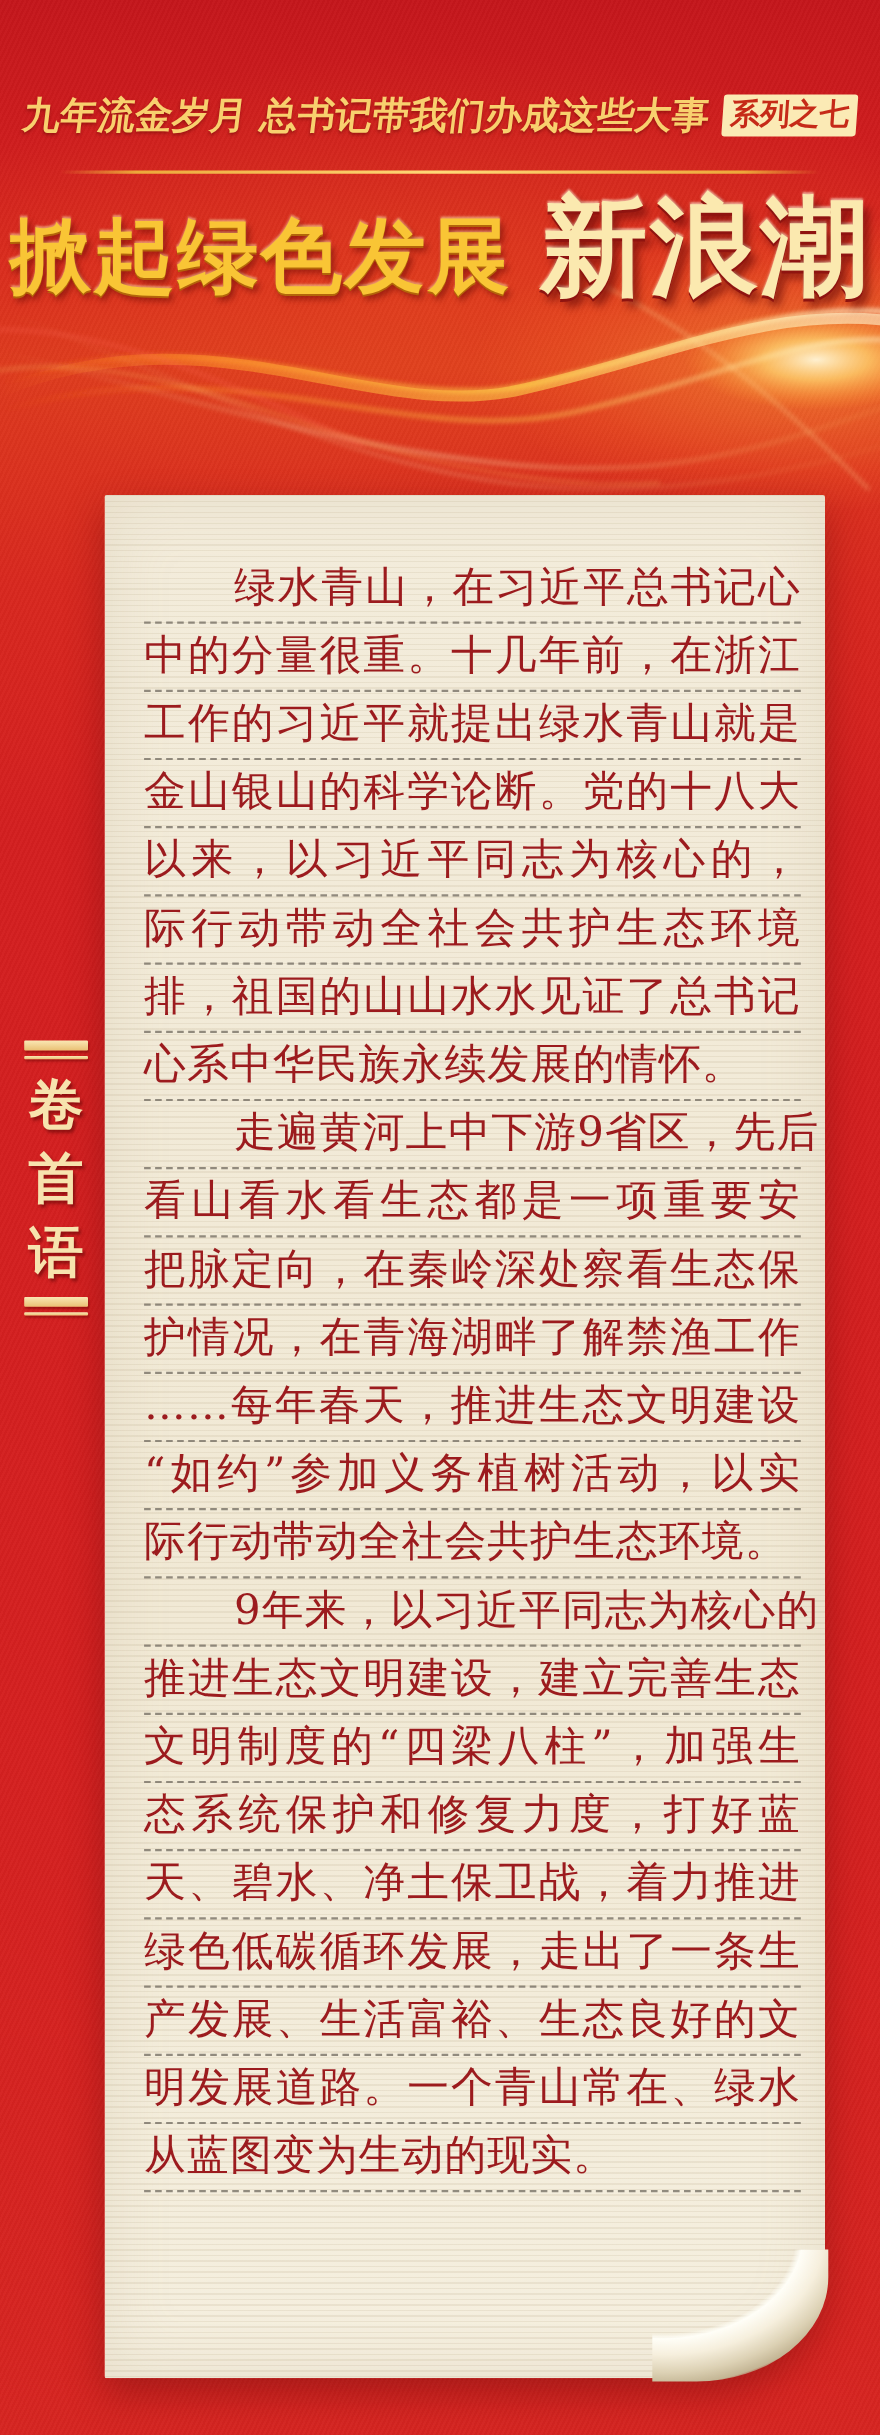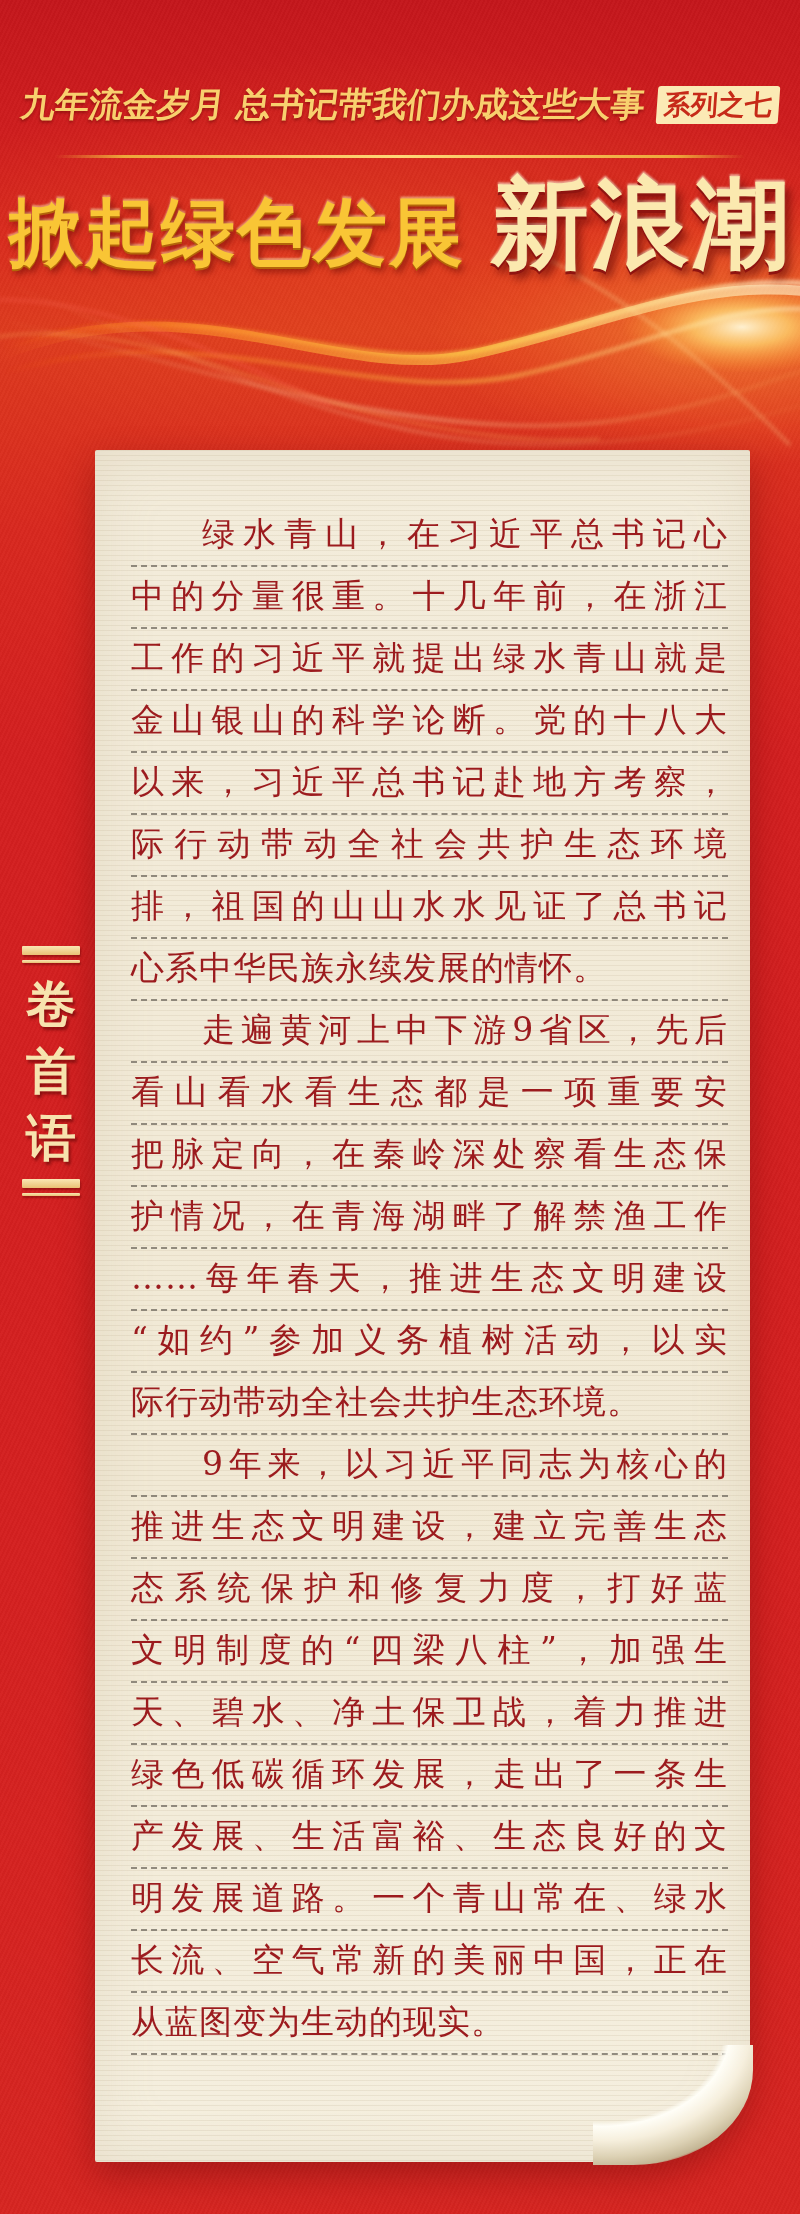"绿水青山，在习近平总书记心" .line { font-size: 33px -> 38px }
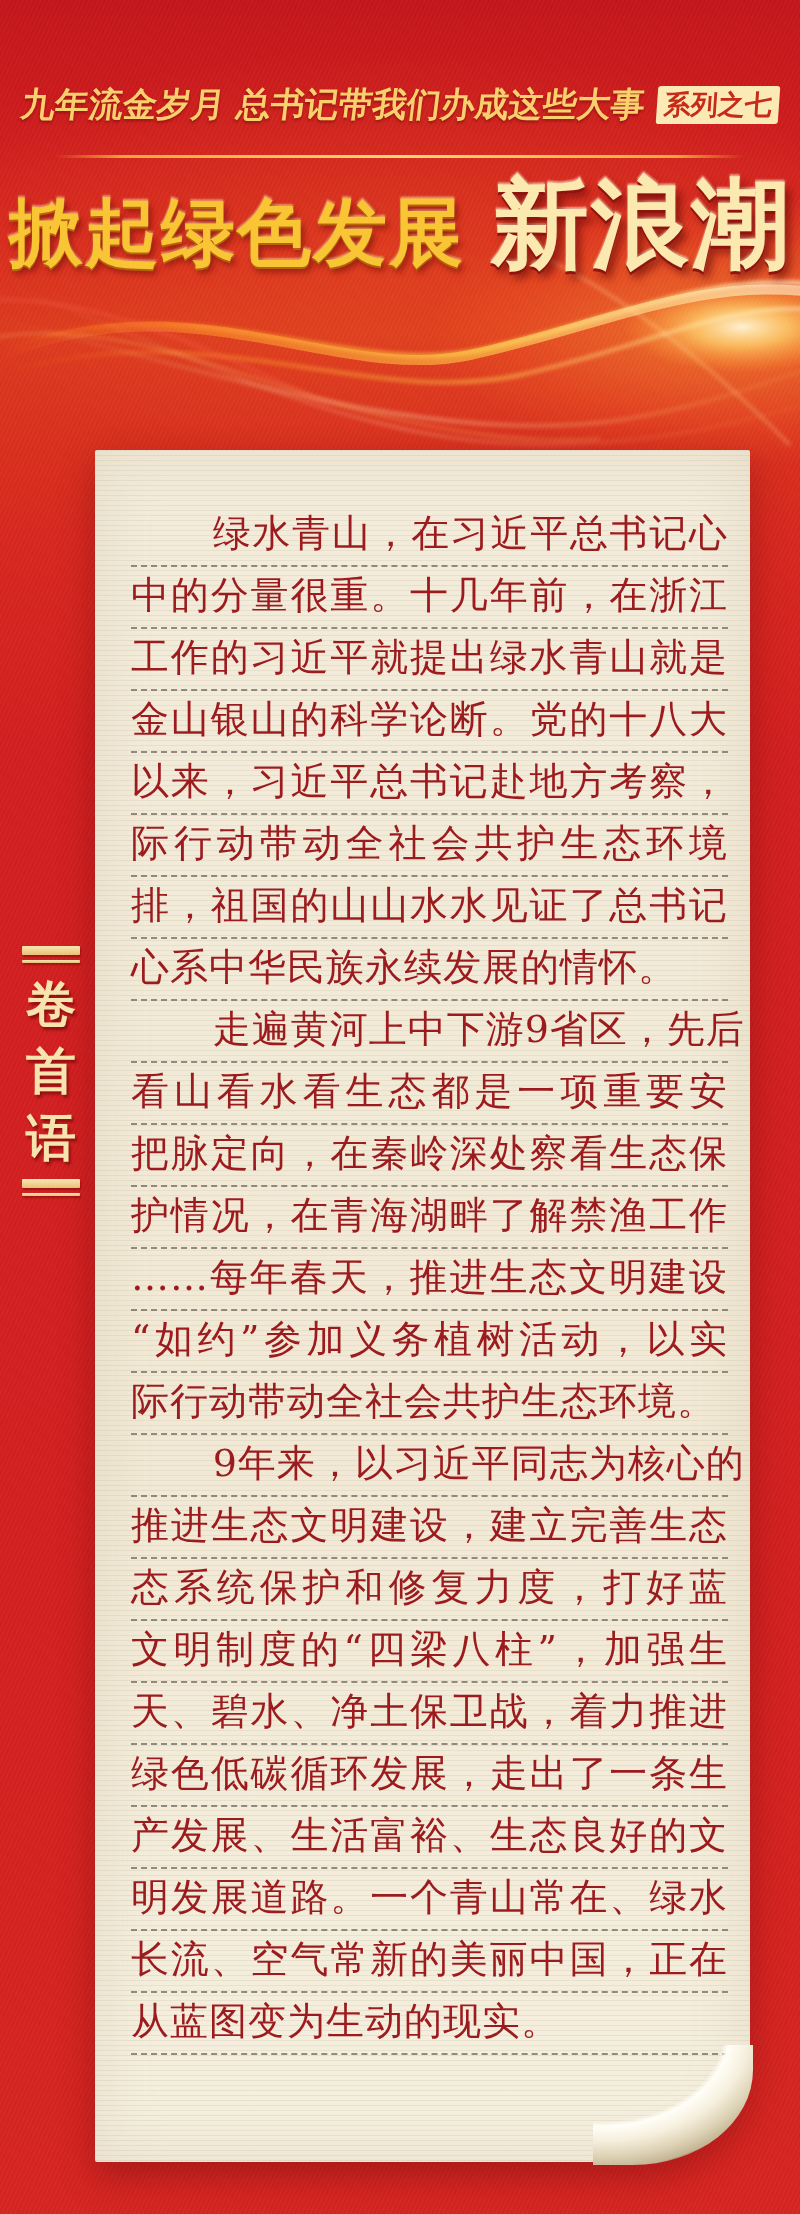"以来，习近平总书记赴地方考察，" div.line { text: 习近平总书记赴地方考察 -> 以习近平同志为核心的 }
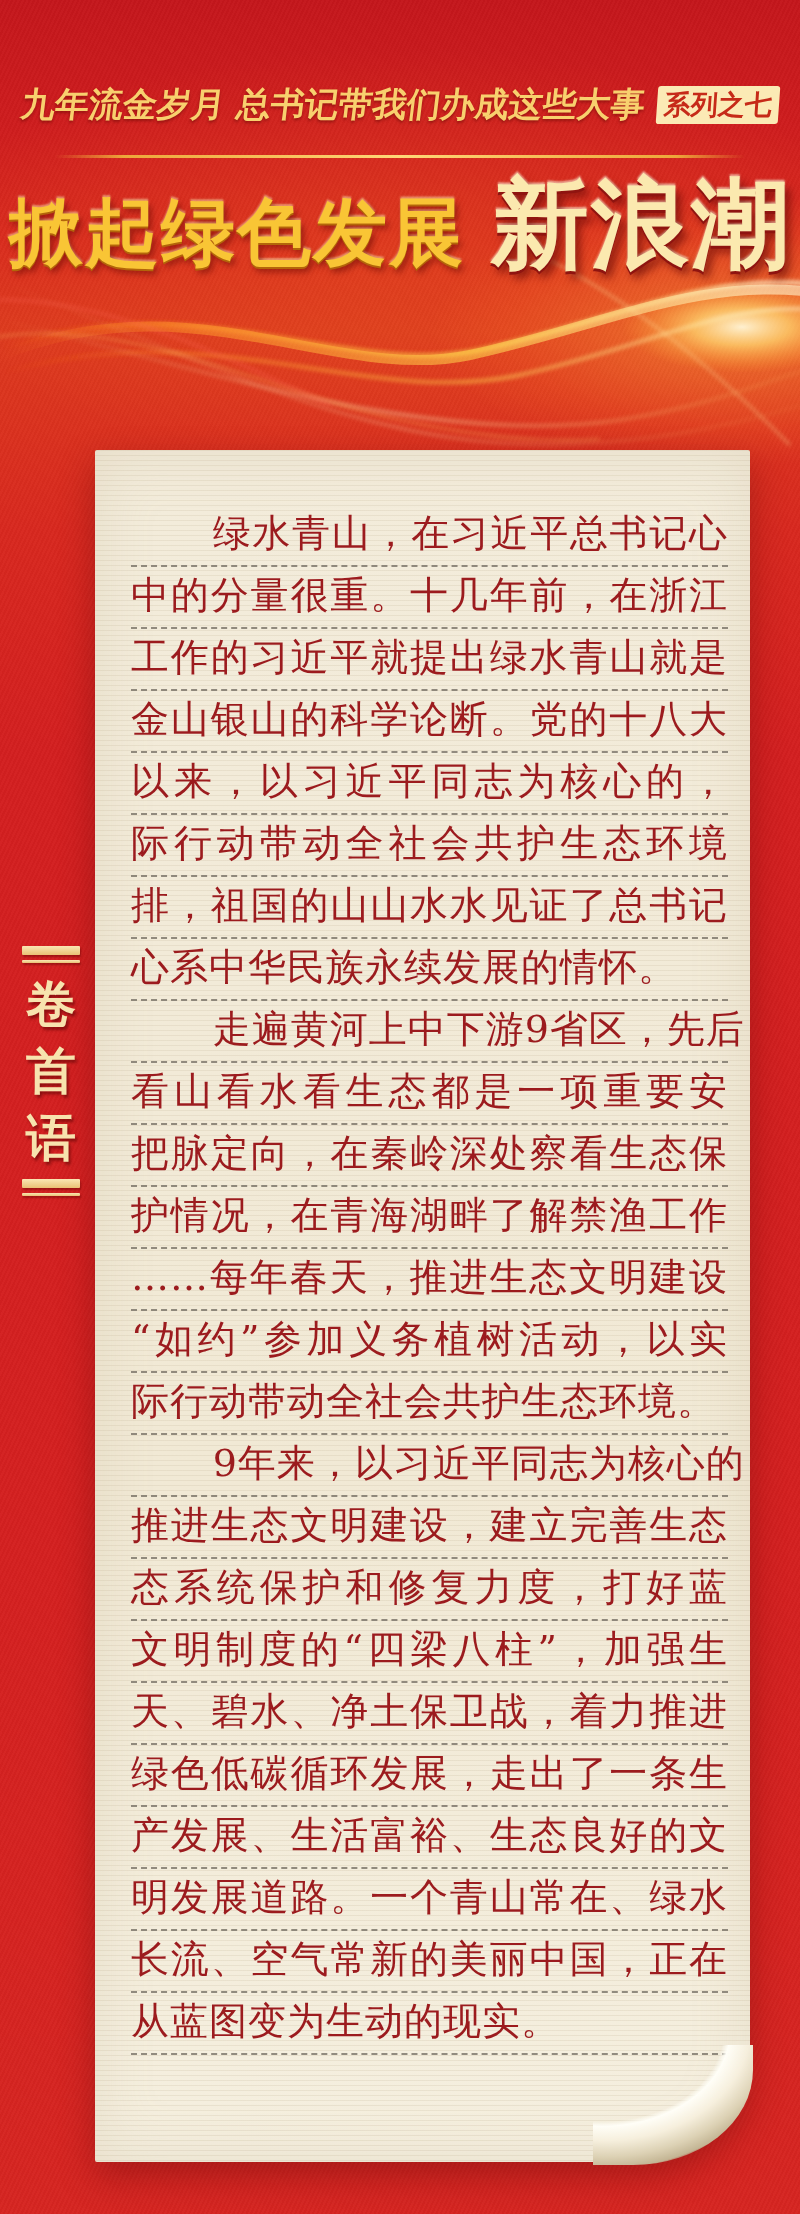"态系统保护和修复力度，打好蓝" div.line { order: before "文明制度的“四梁八柱”，加强生" -> after "文明制度的“四梁八柱”，加强生" }
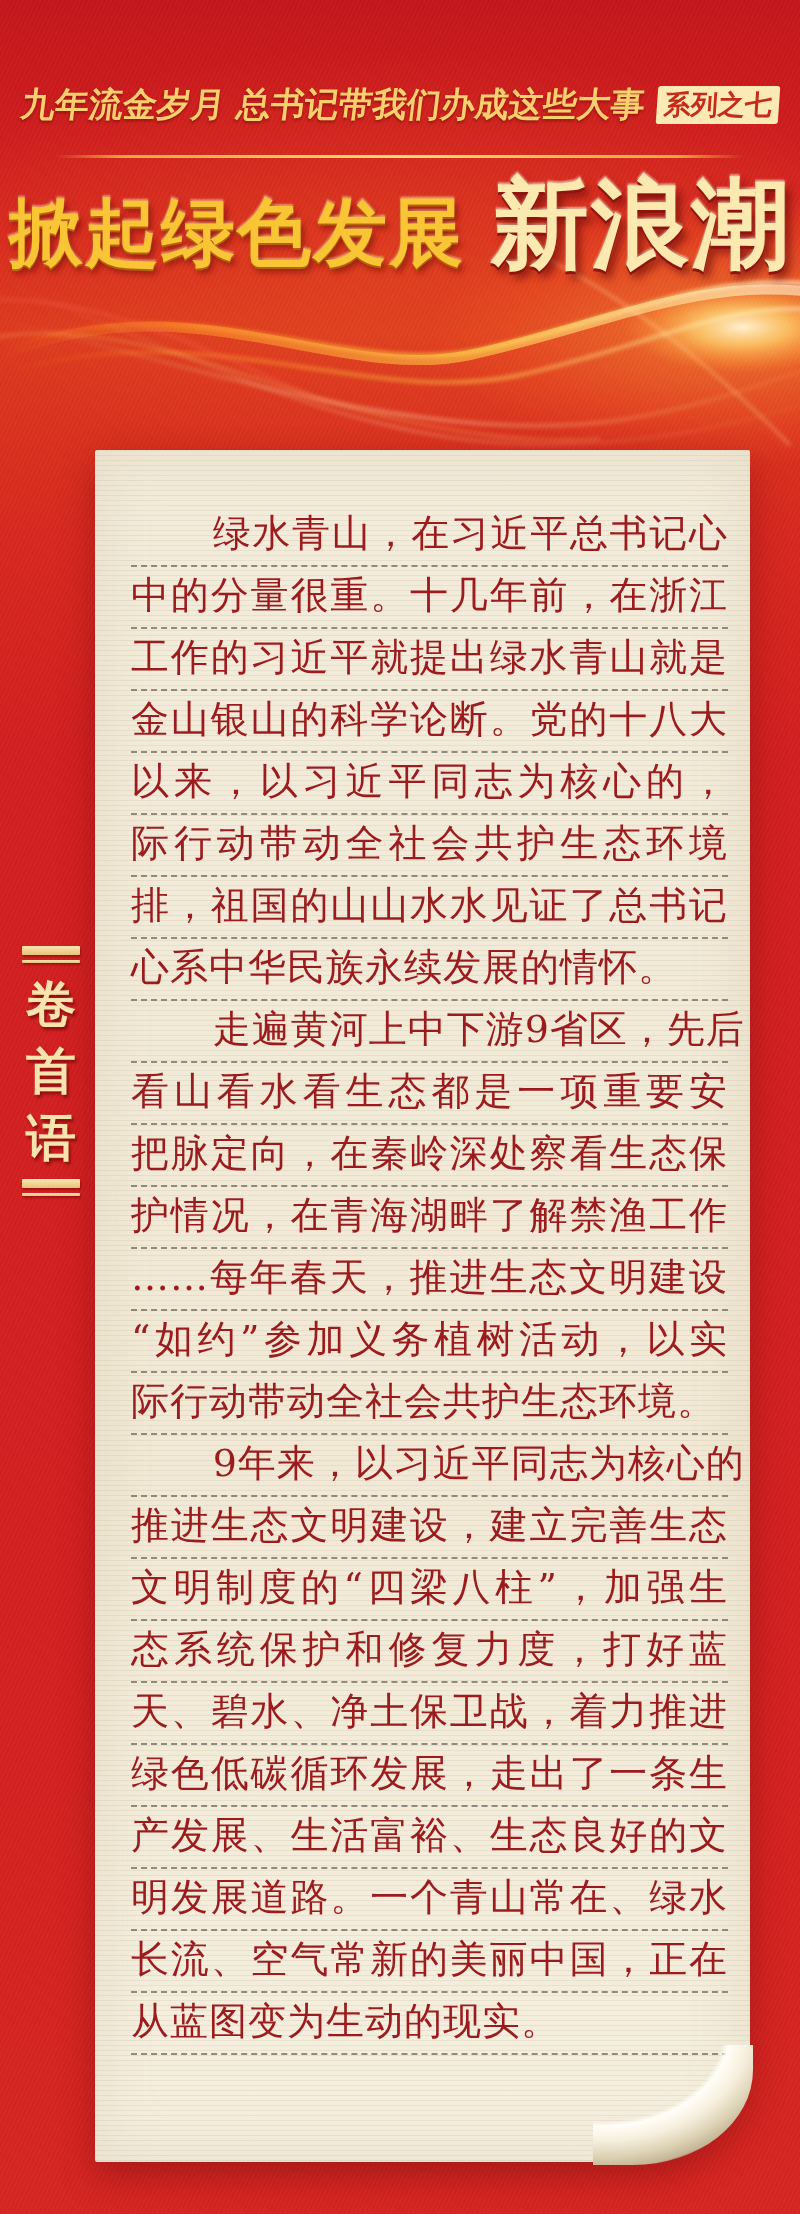"长流、空气常新的美丽中国，正在" div.line { html: <div>长流、空气常新的美丽中国，正在</div> -> none }
